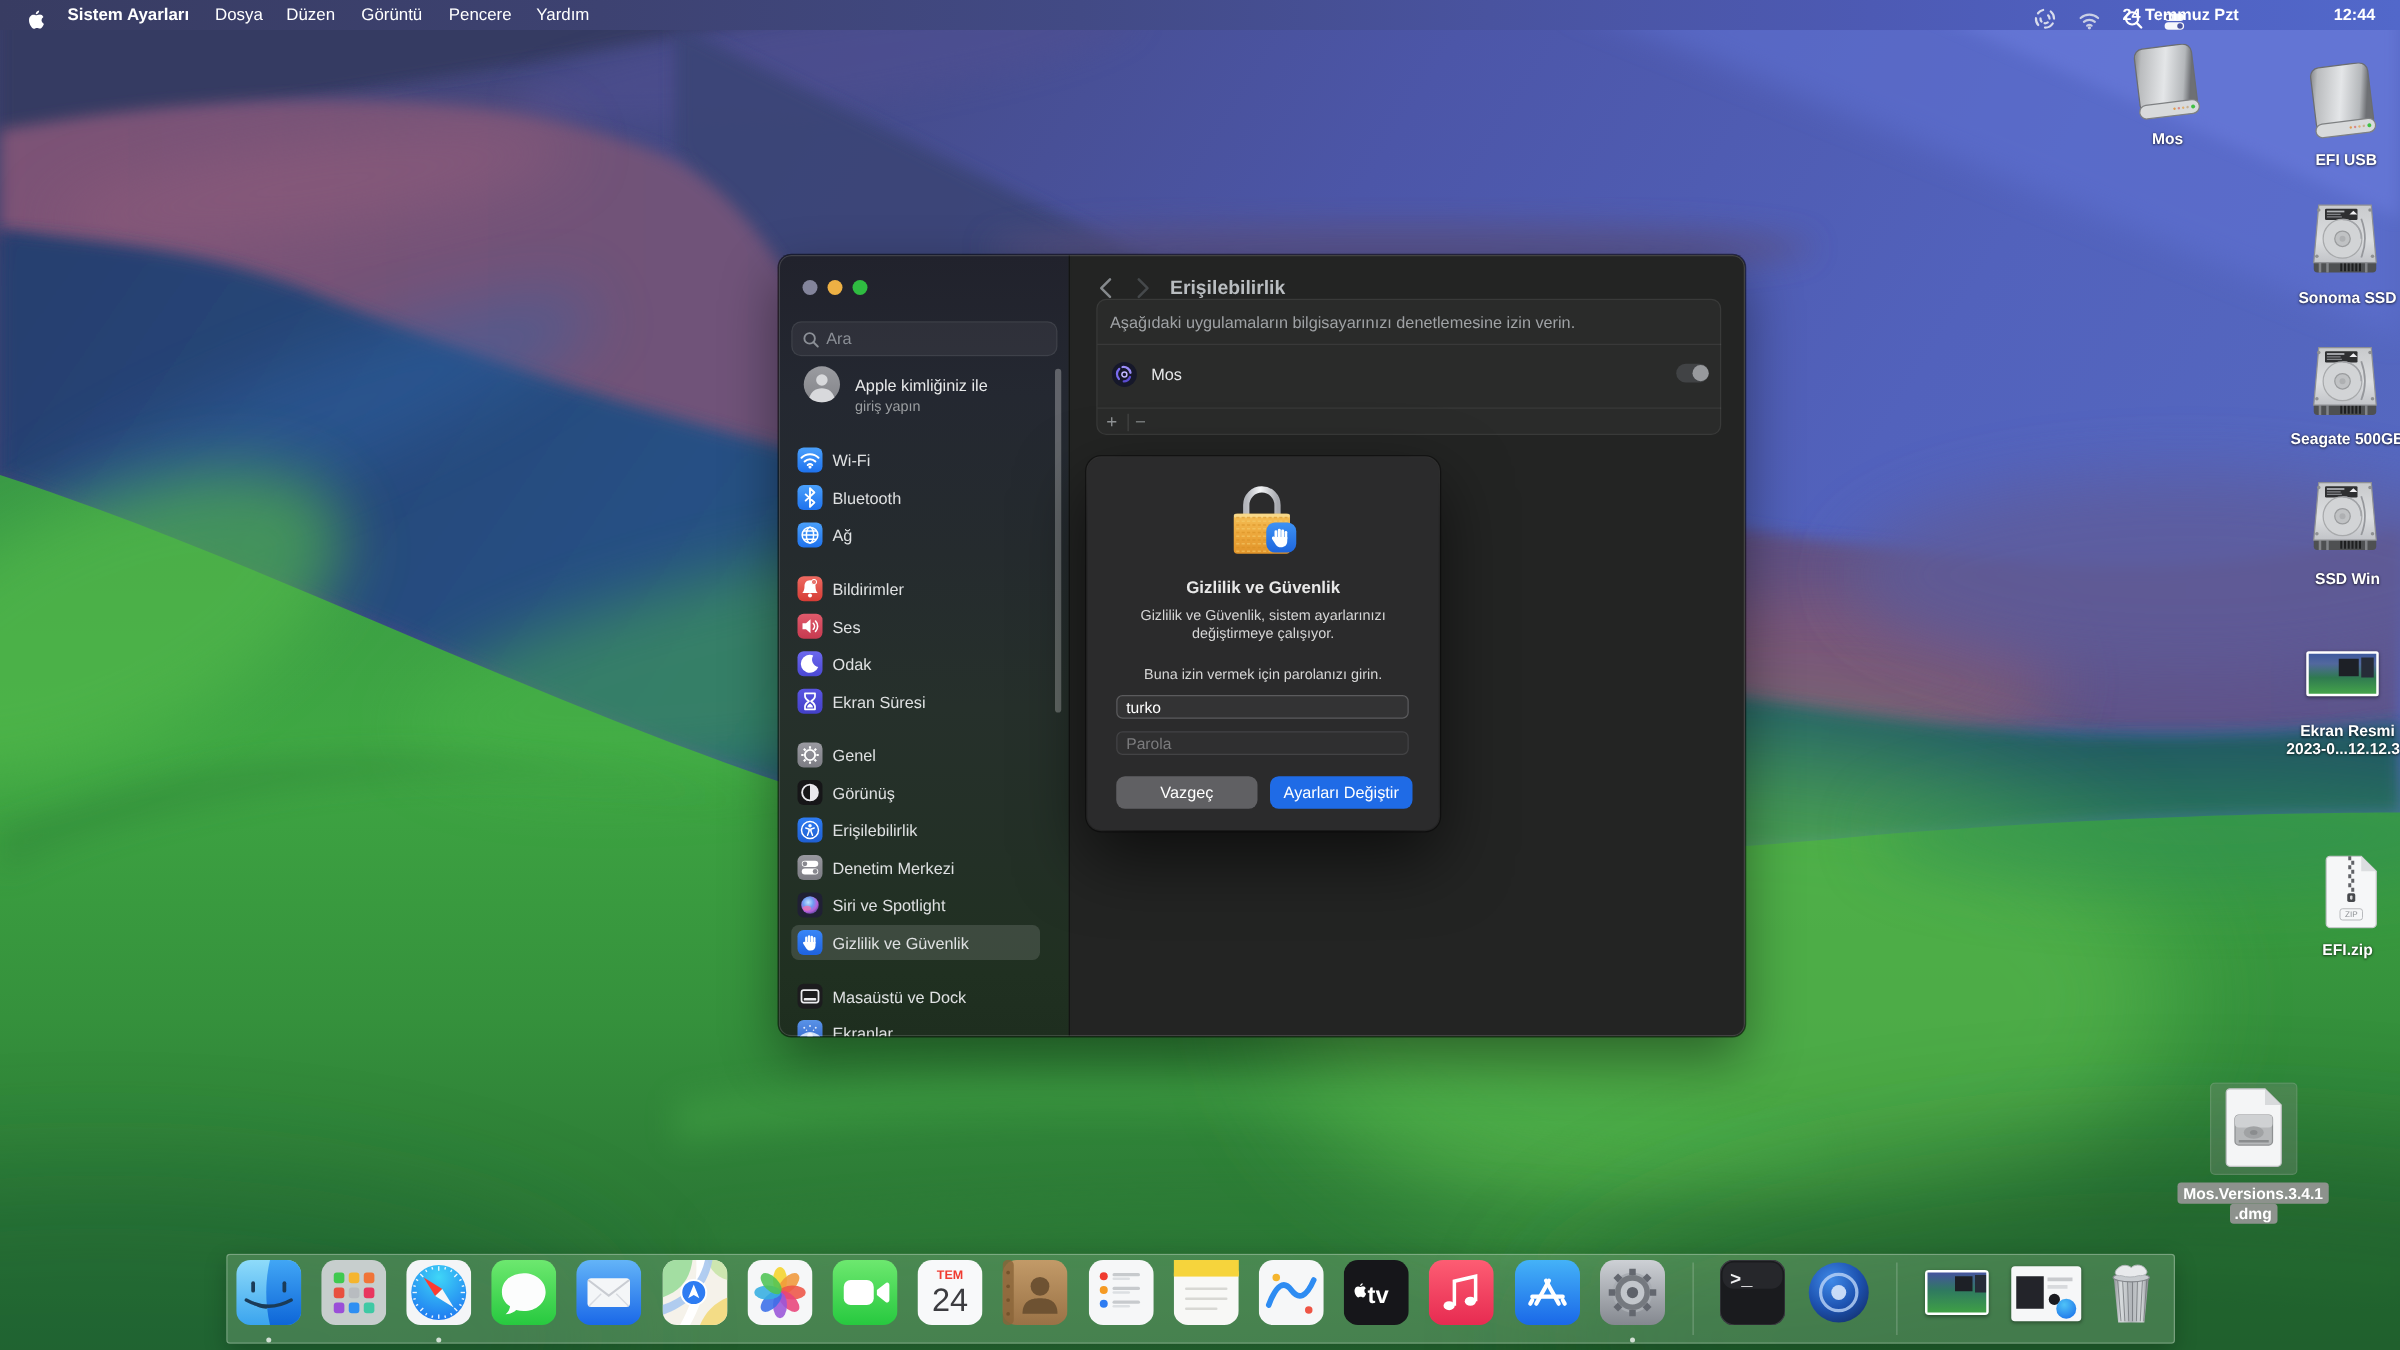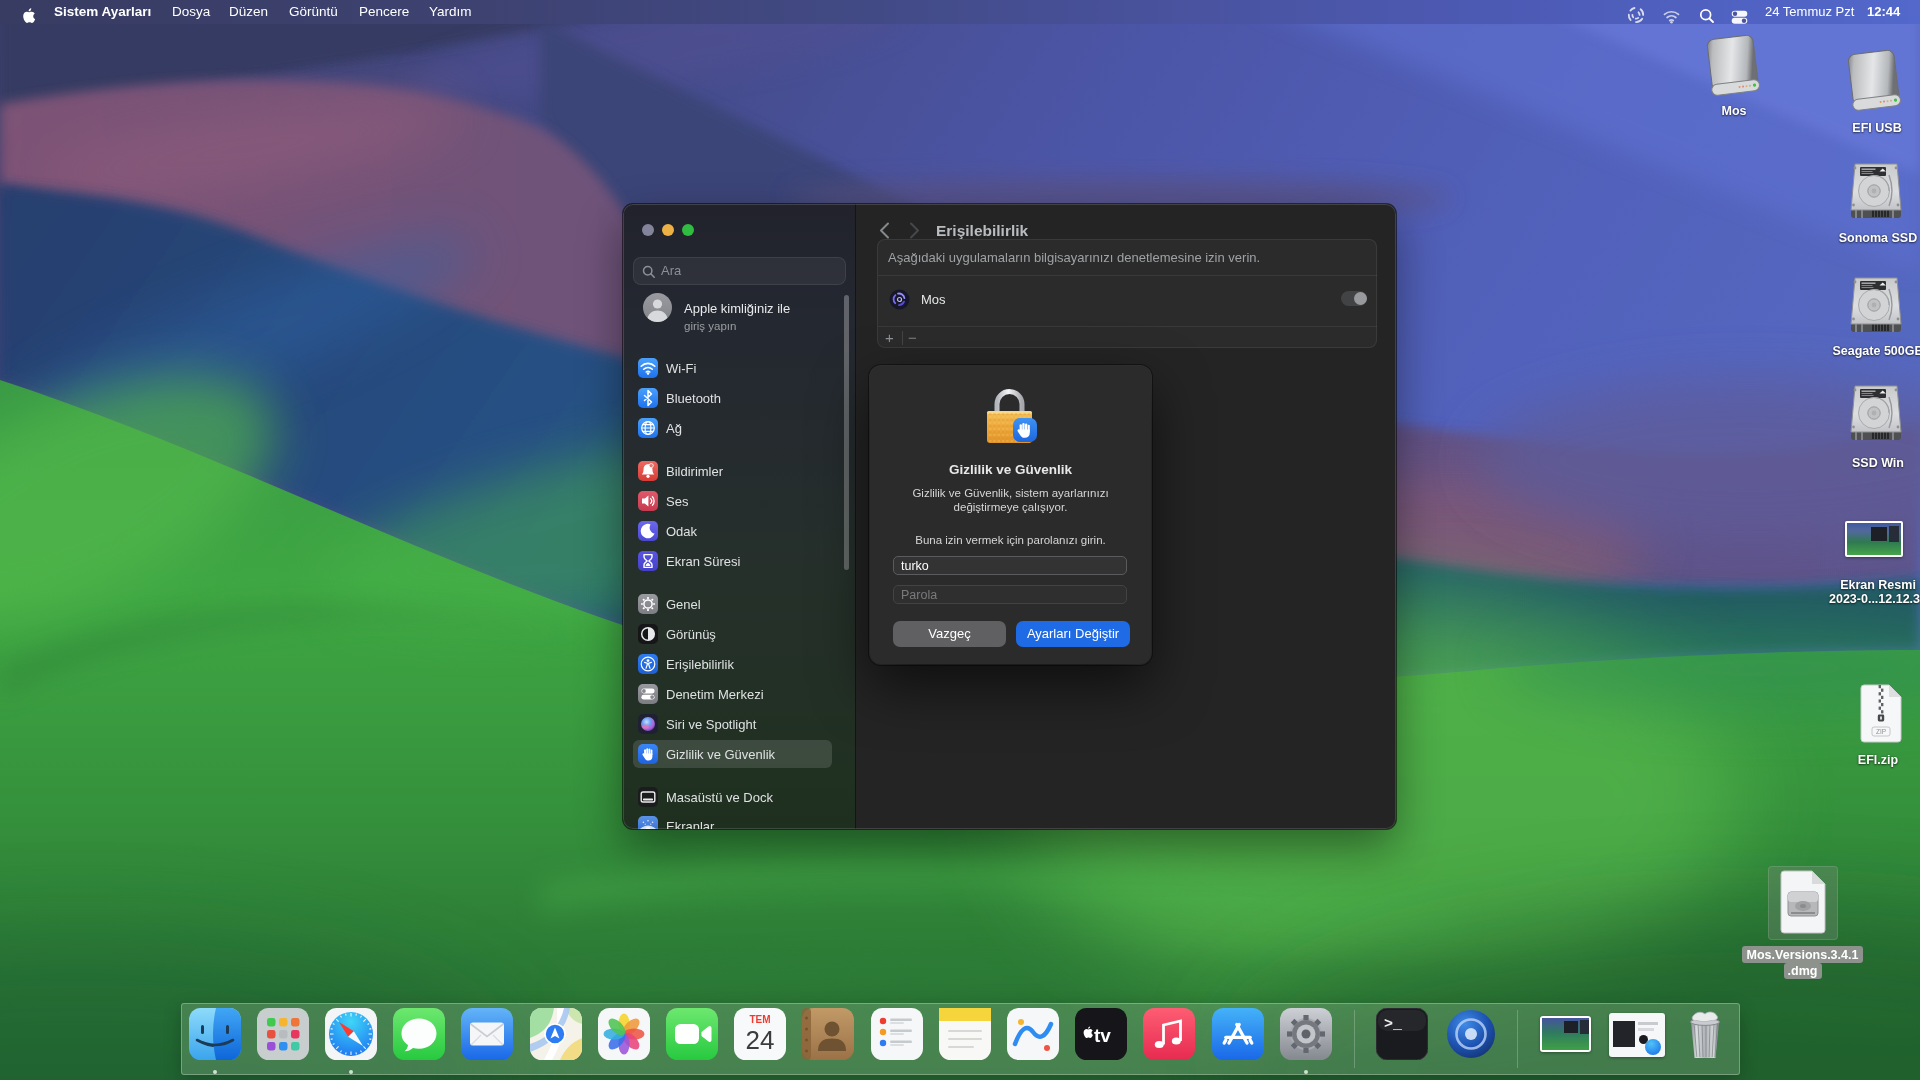"24 Temmuz Pzt" span.mb-item { font-weight: 400 -> 700; left: 1765px -> 1698px }
